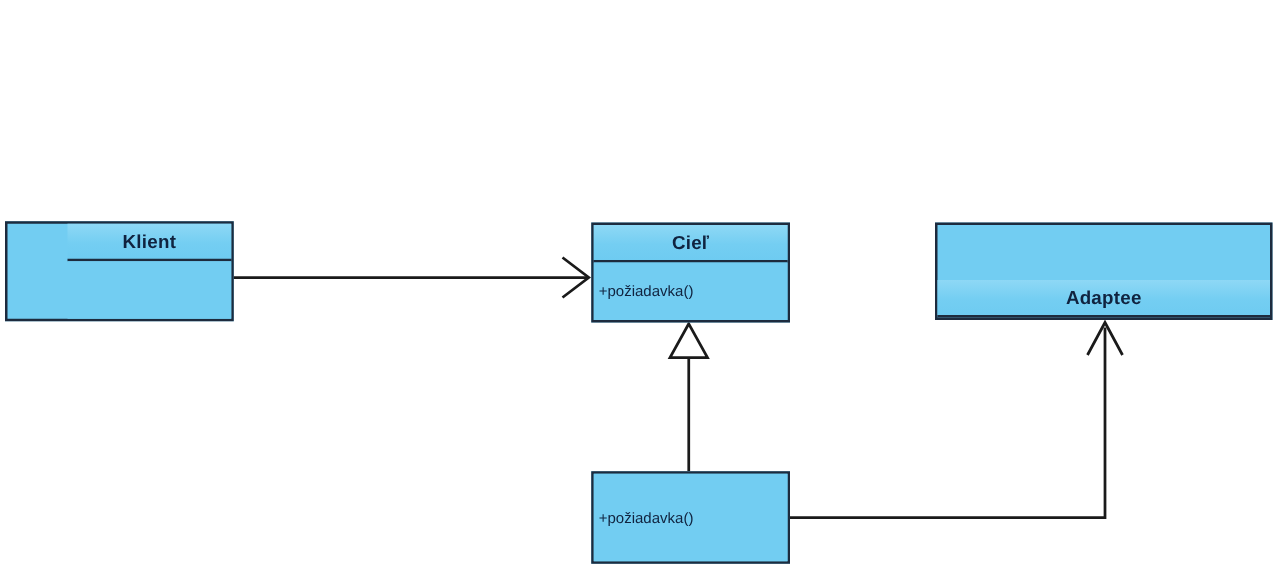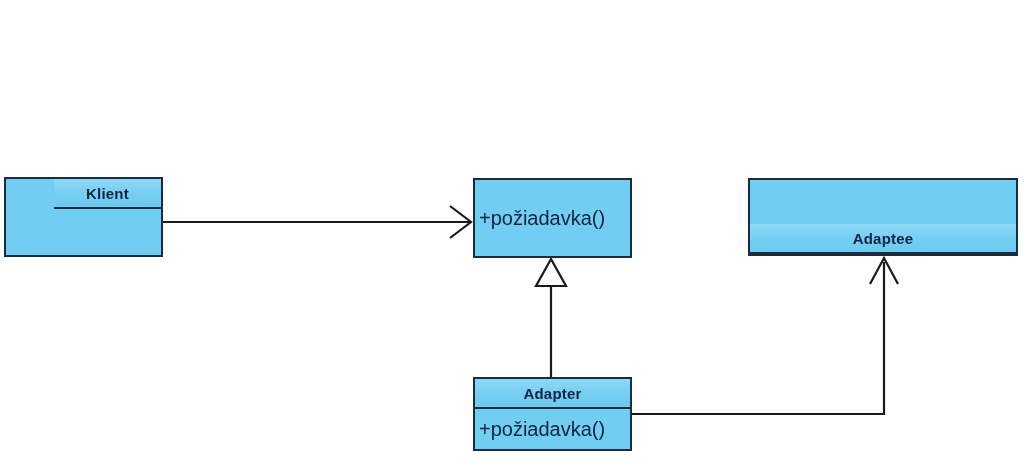"Klient" div.uml-class { width: 159px -> 183px }
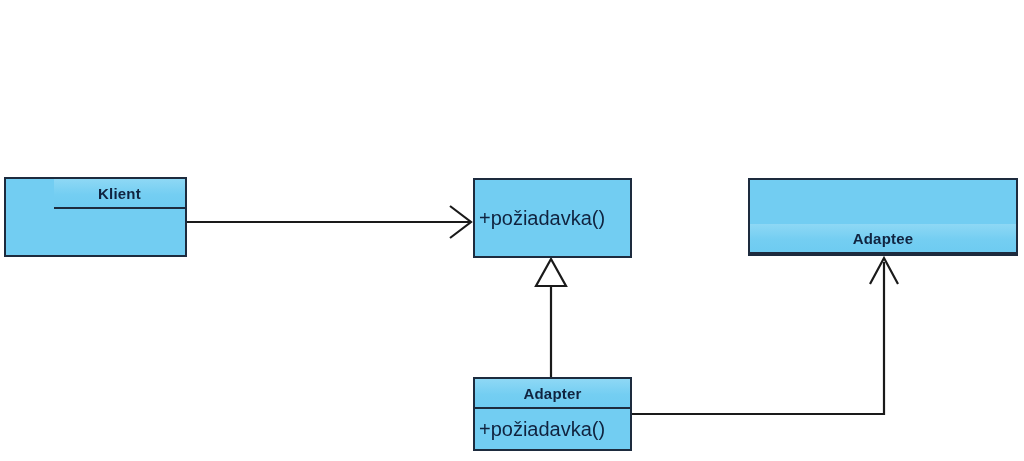"Cieľ" div.uml-header { html: none -> <div>Cieľ</div> }
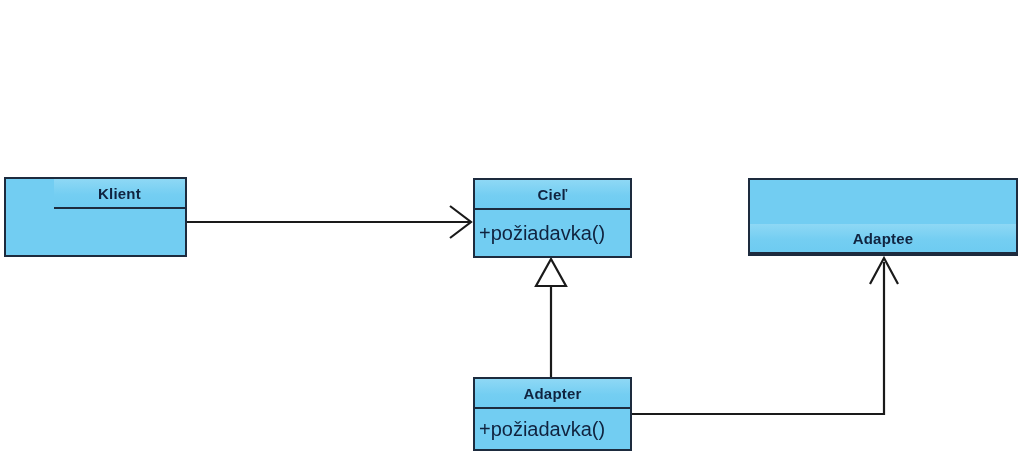"+požiadavka()" .uml-body { font-size: 20px -> 12px }
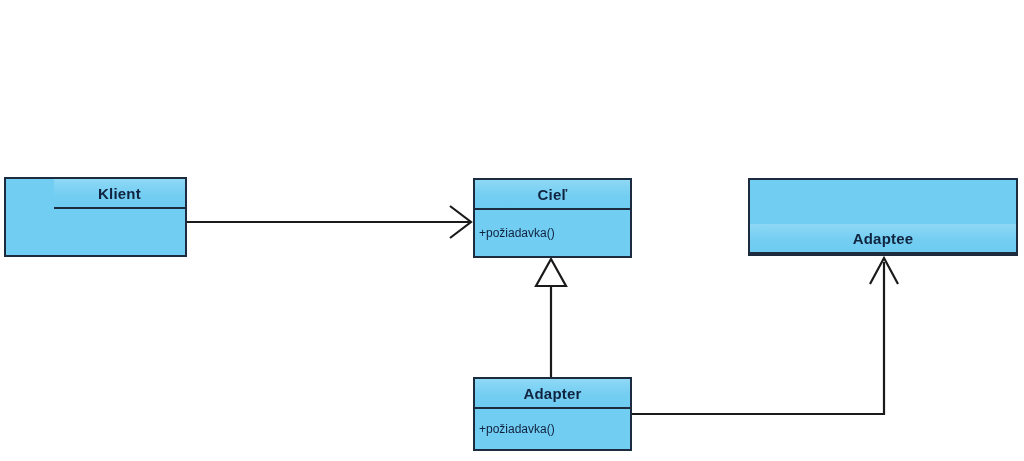"Adapter" div.uml-header { html: <div>Adapter</div> -> none }
